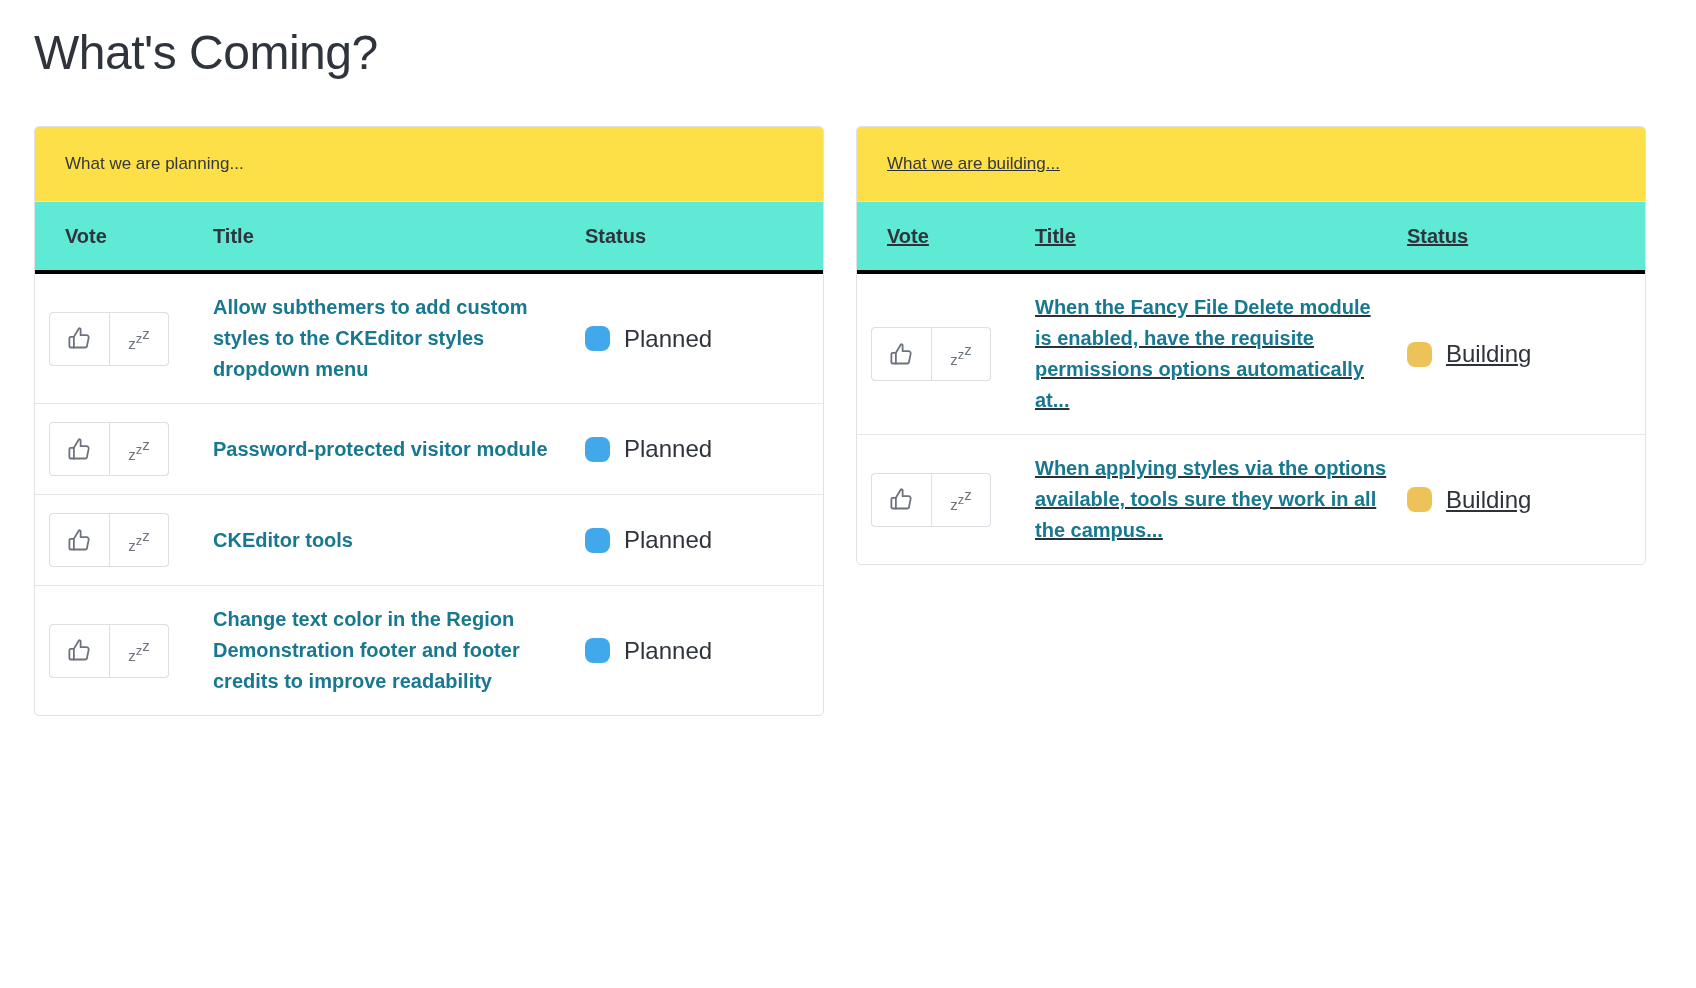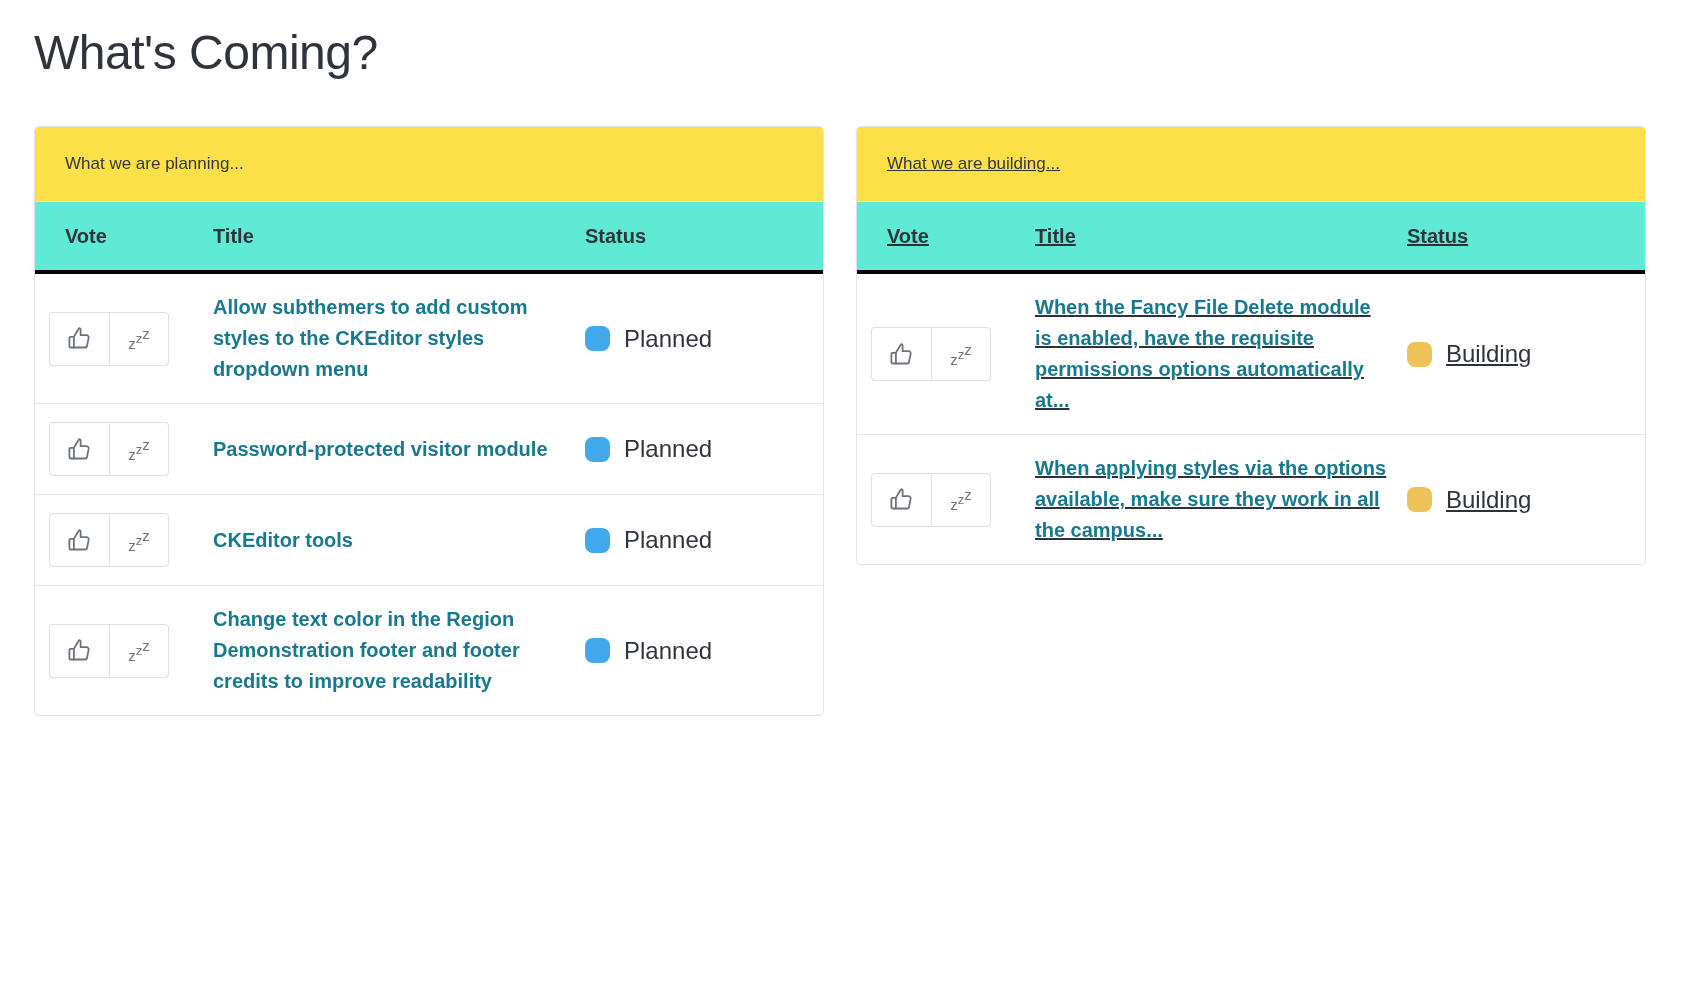"When applying styles via the" a.item-title { text: make -> tools }
